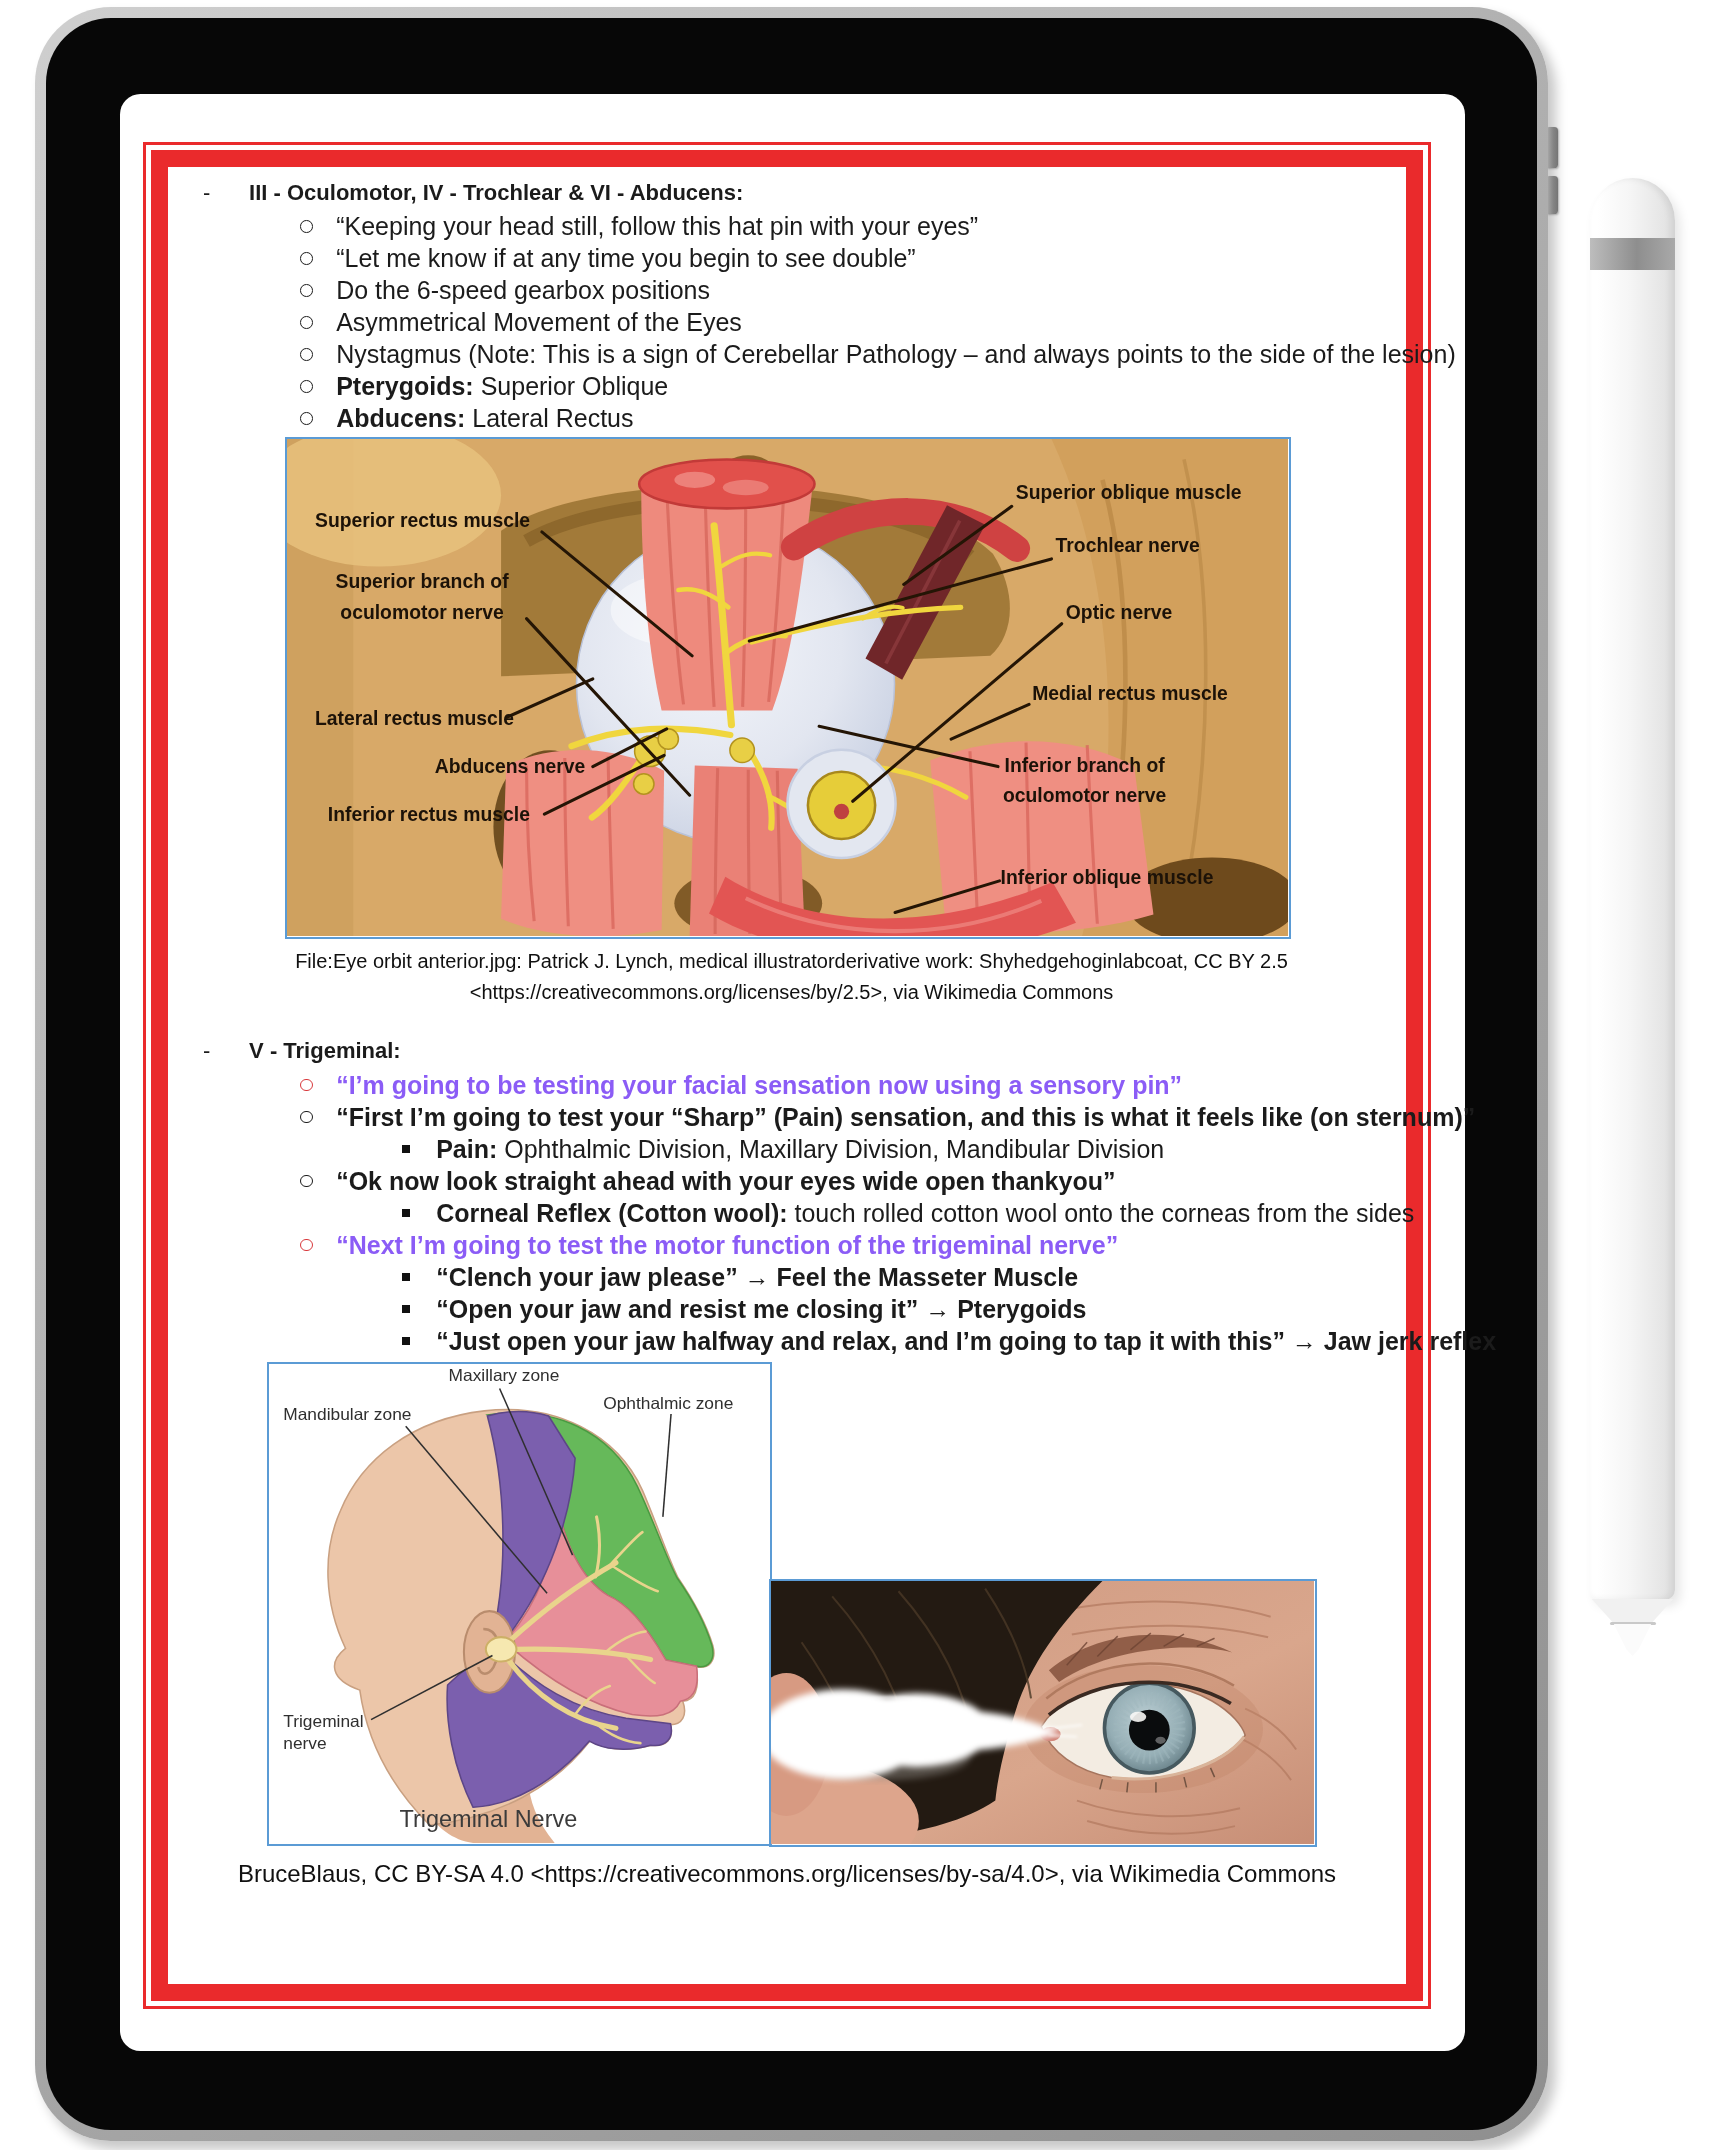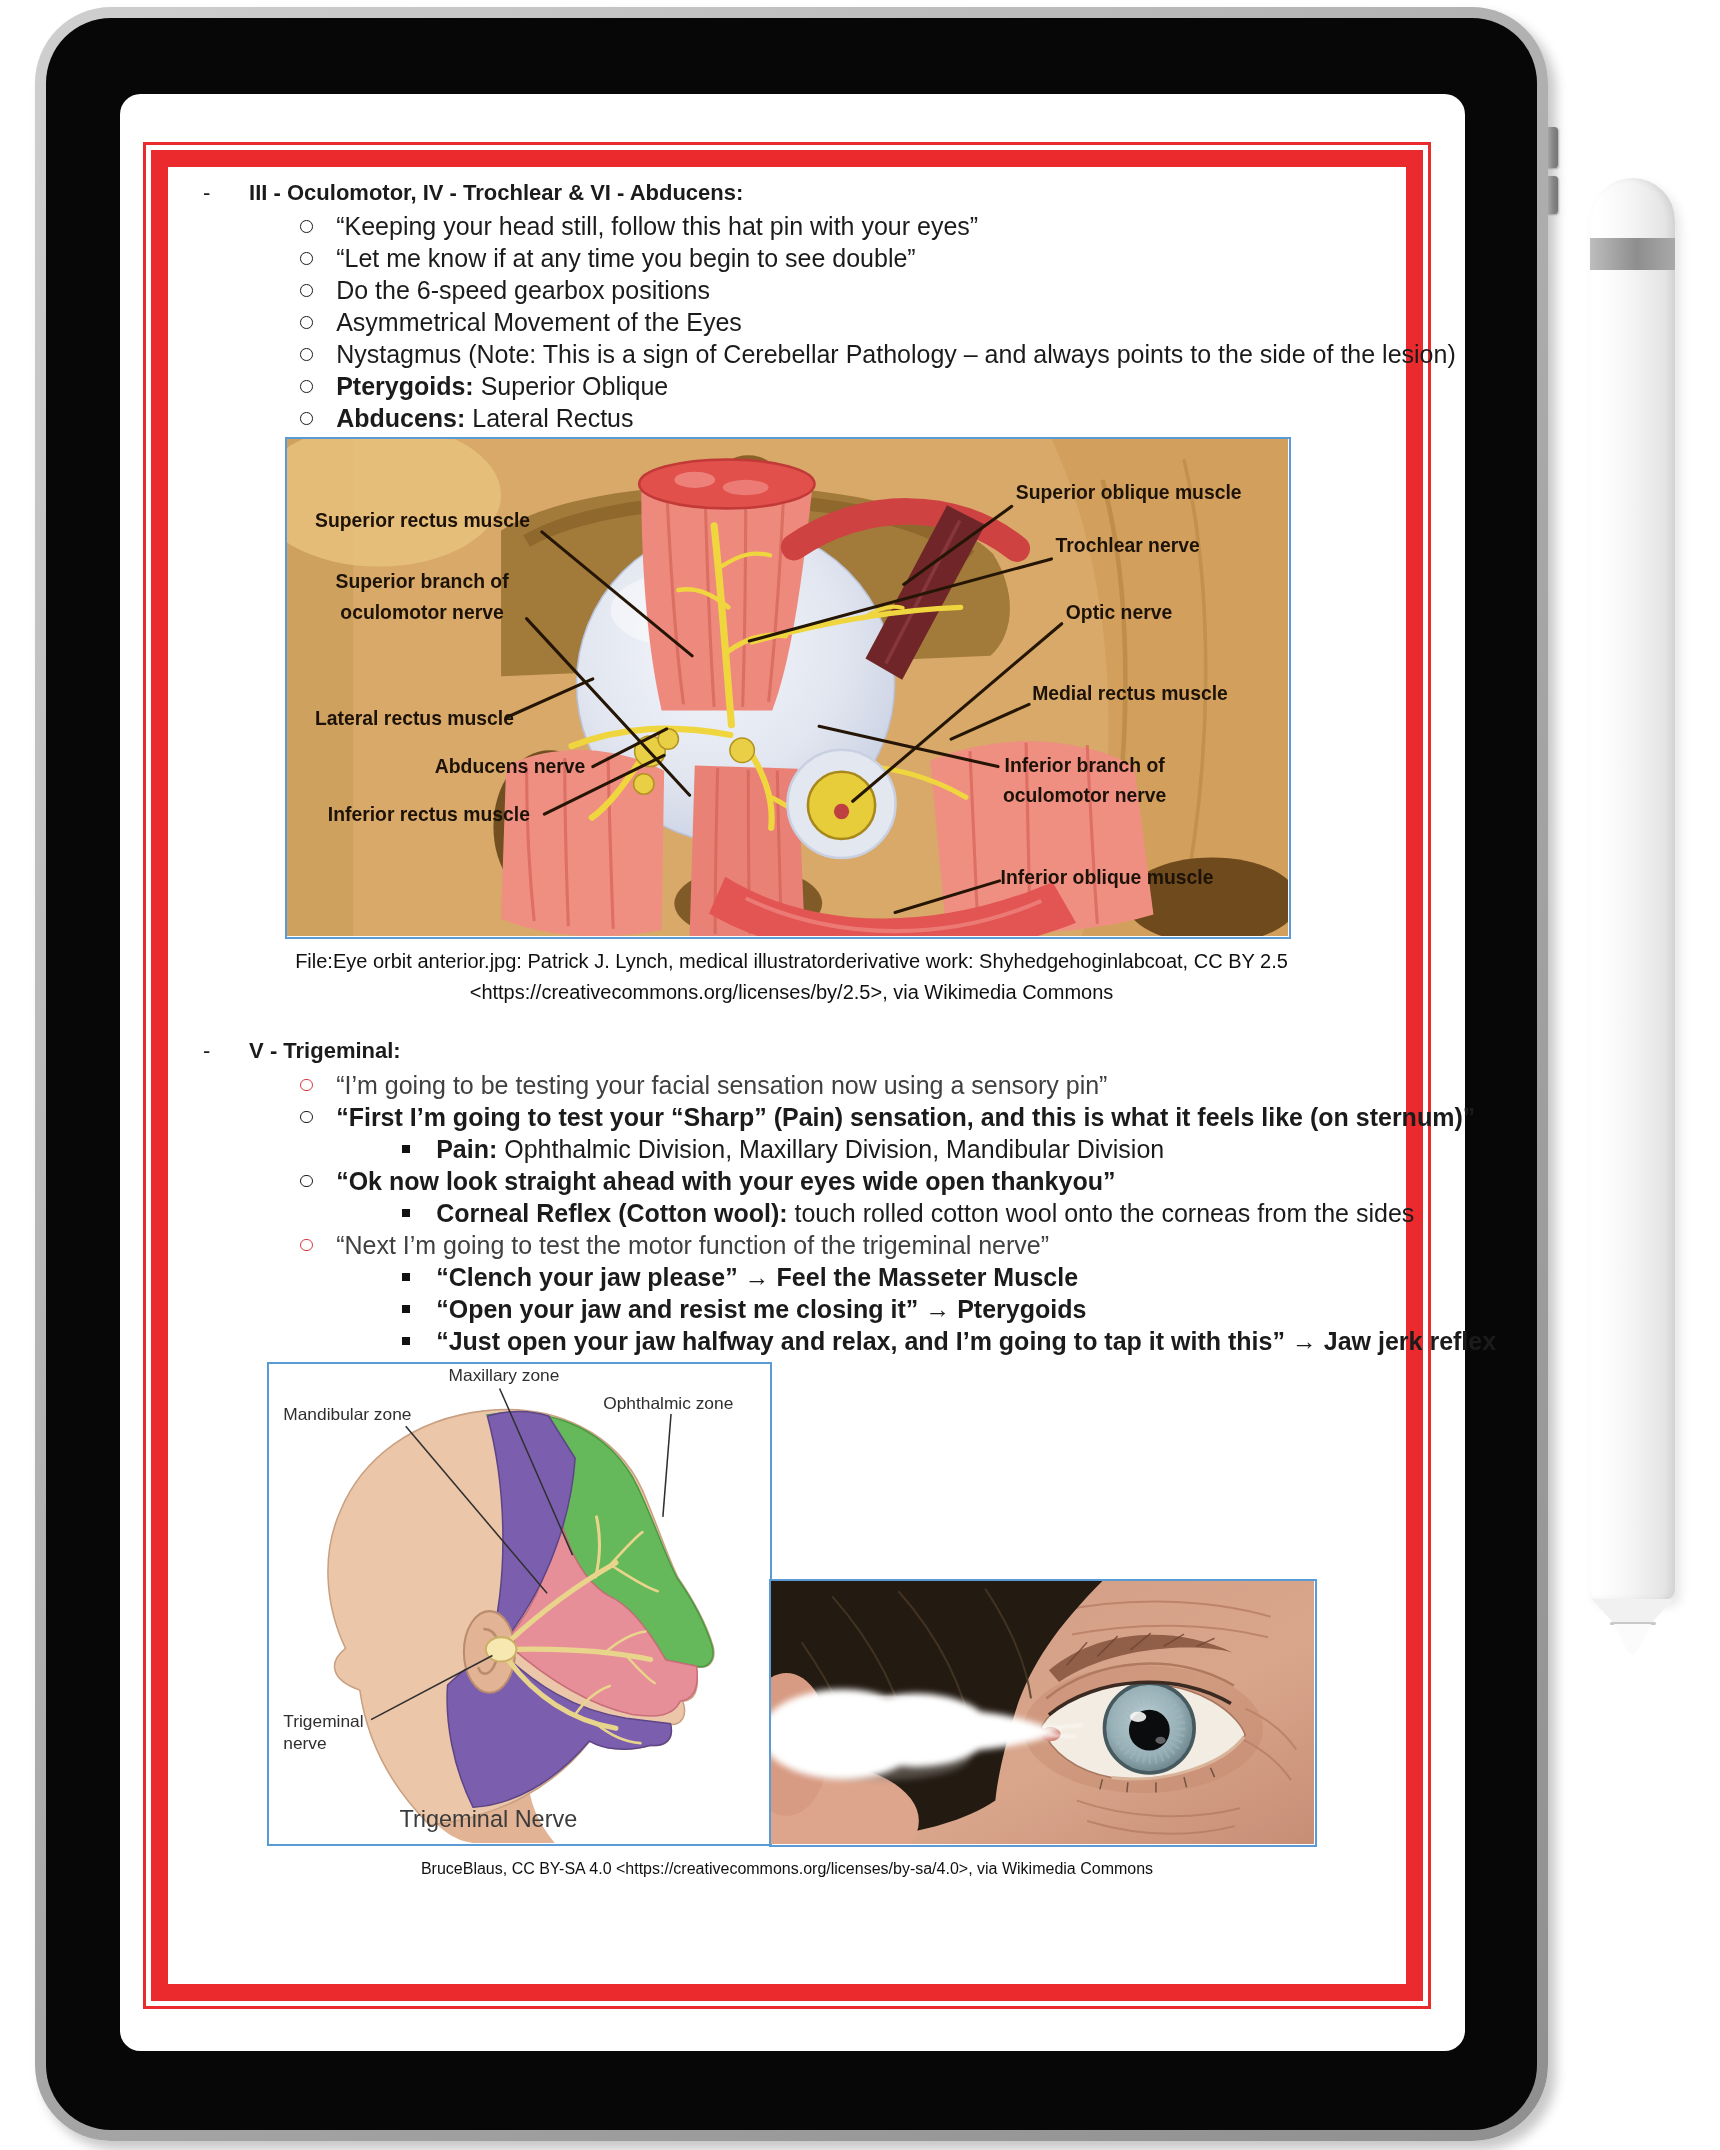"“I’m going to be testing" .redrow { color: #404040 -> #8b5cf6; font-weight: normal -> bold }
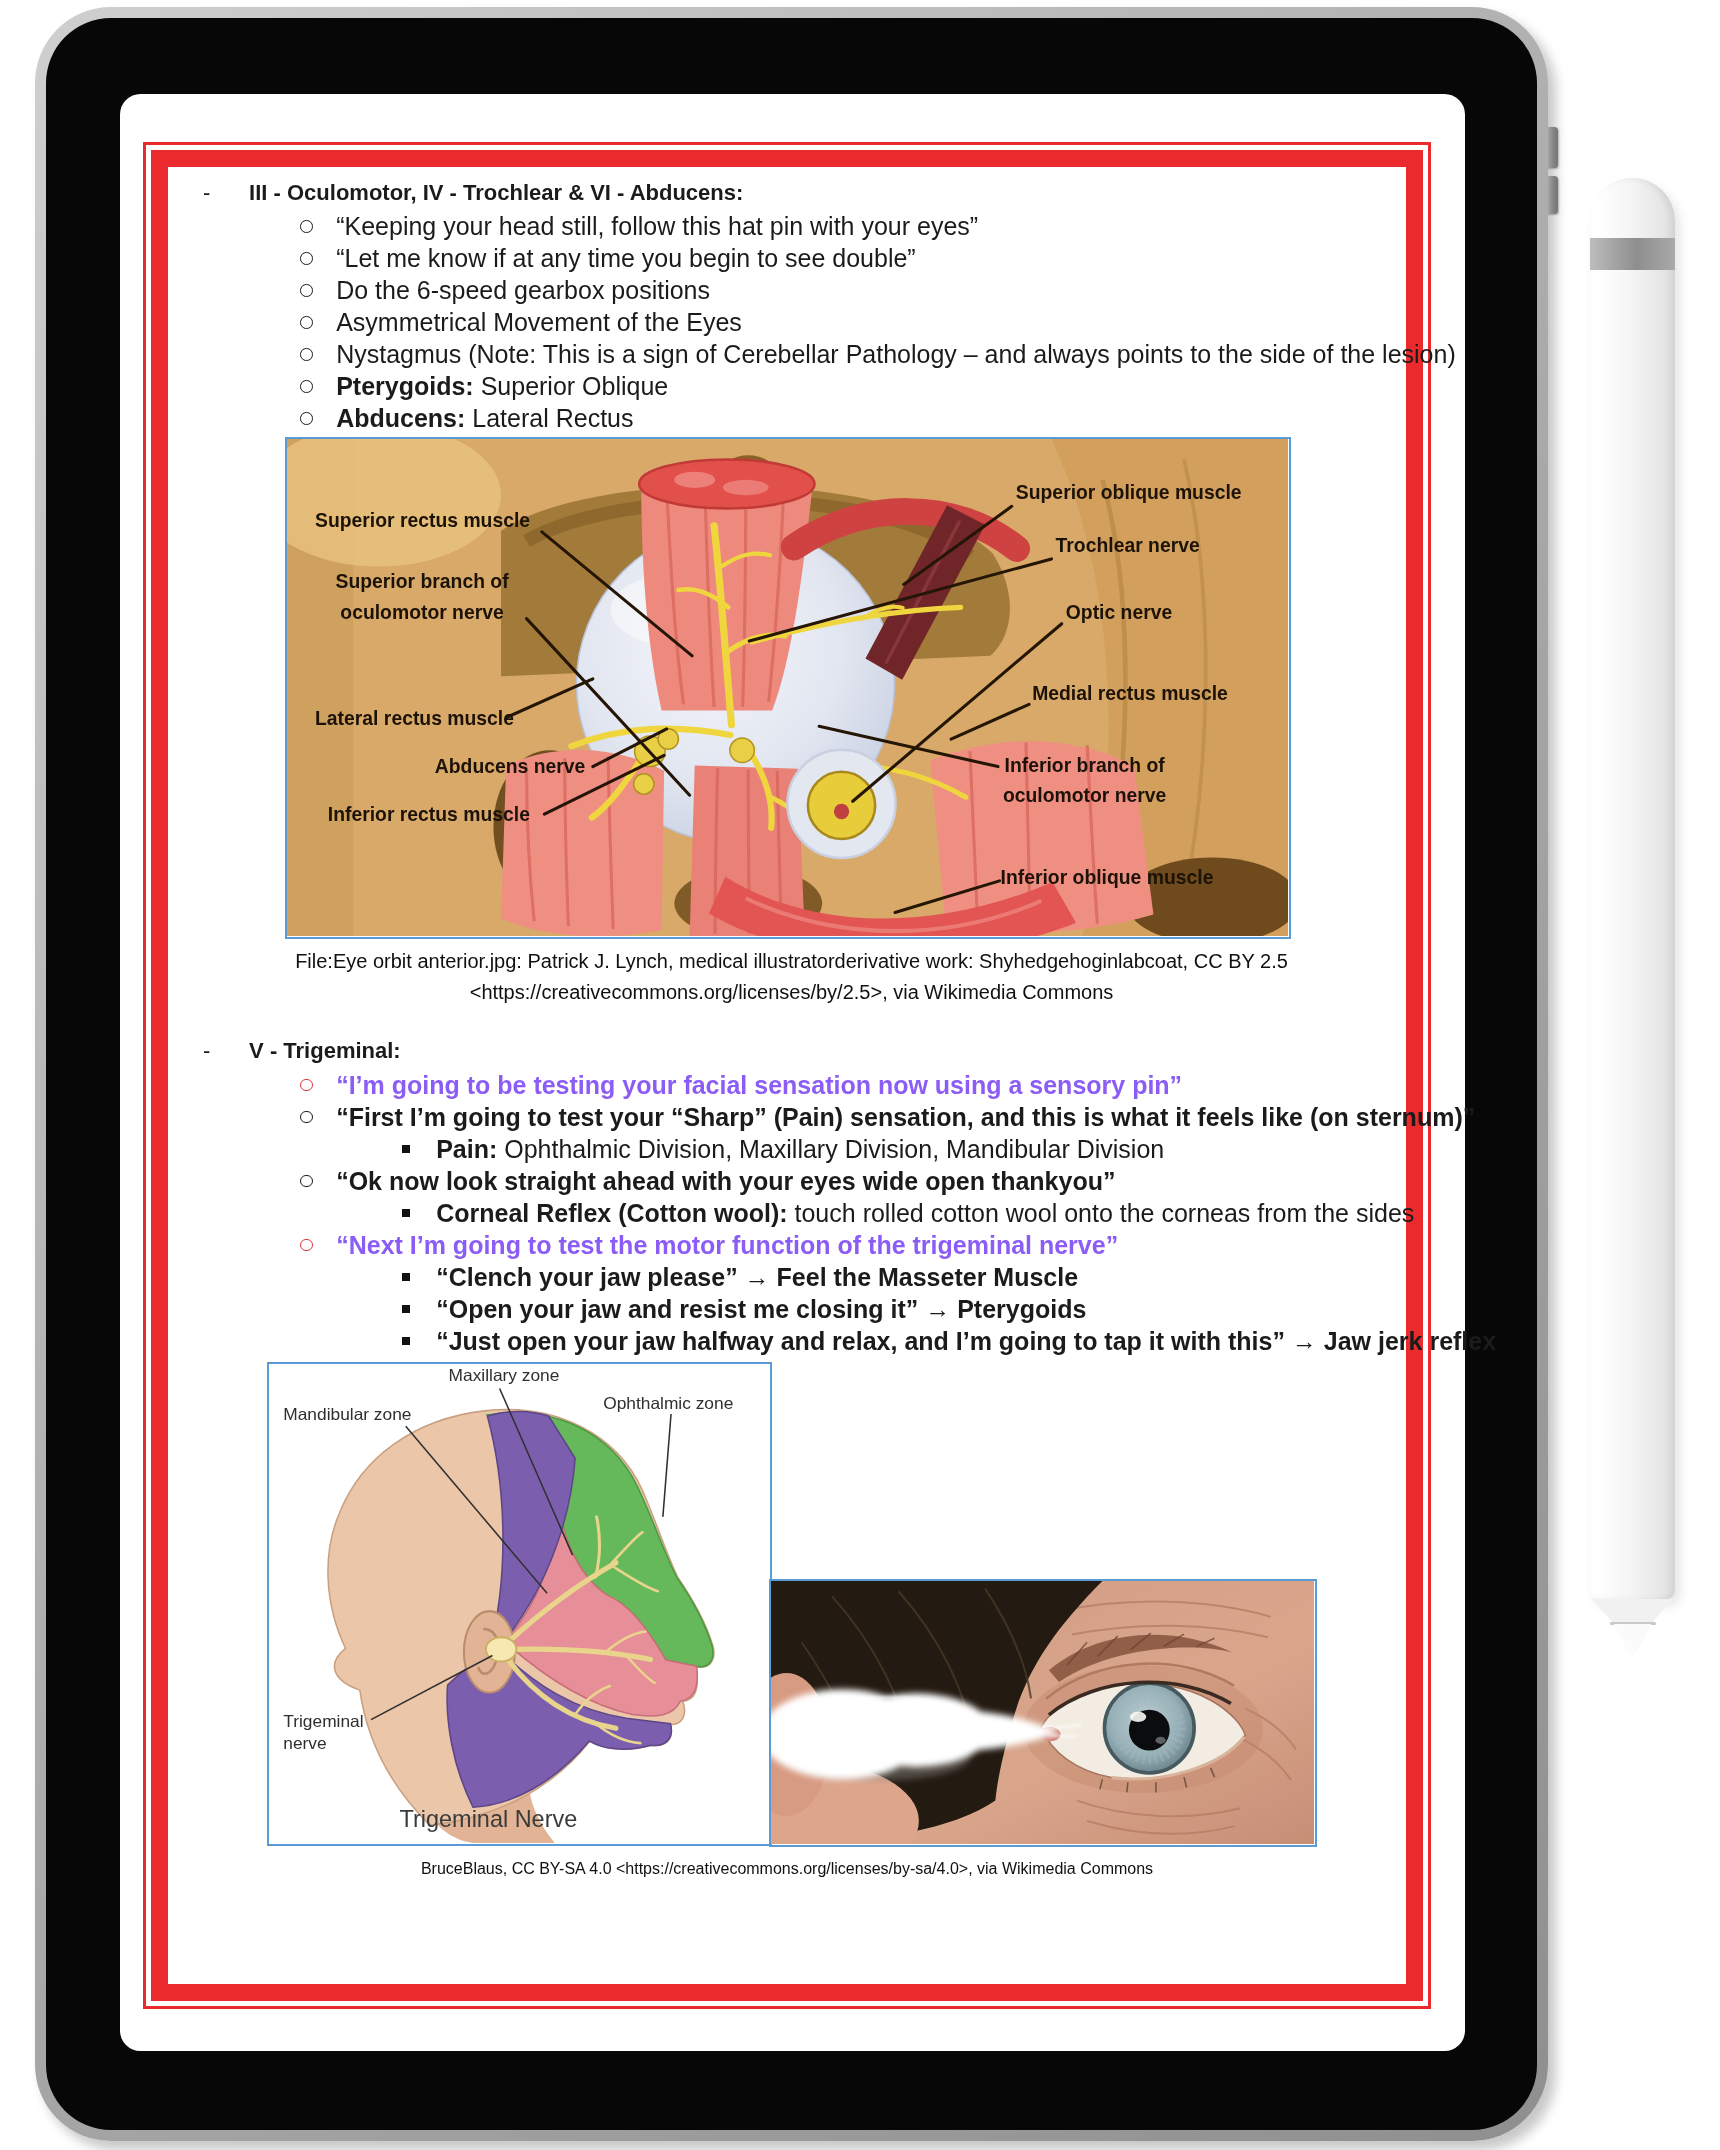"BruceBlaus, CC BY-SA 4.0" .attr2 { font-size: 16px -> 24px }
